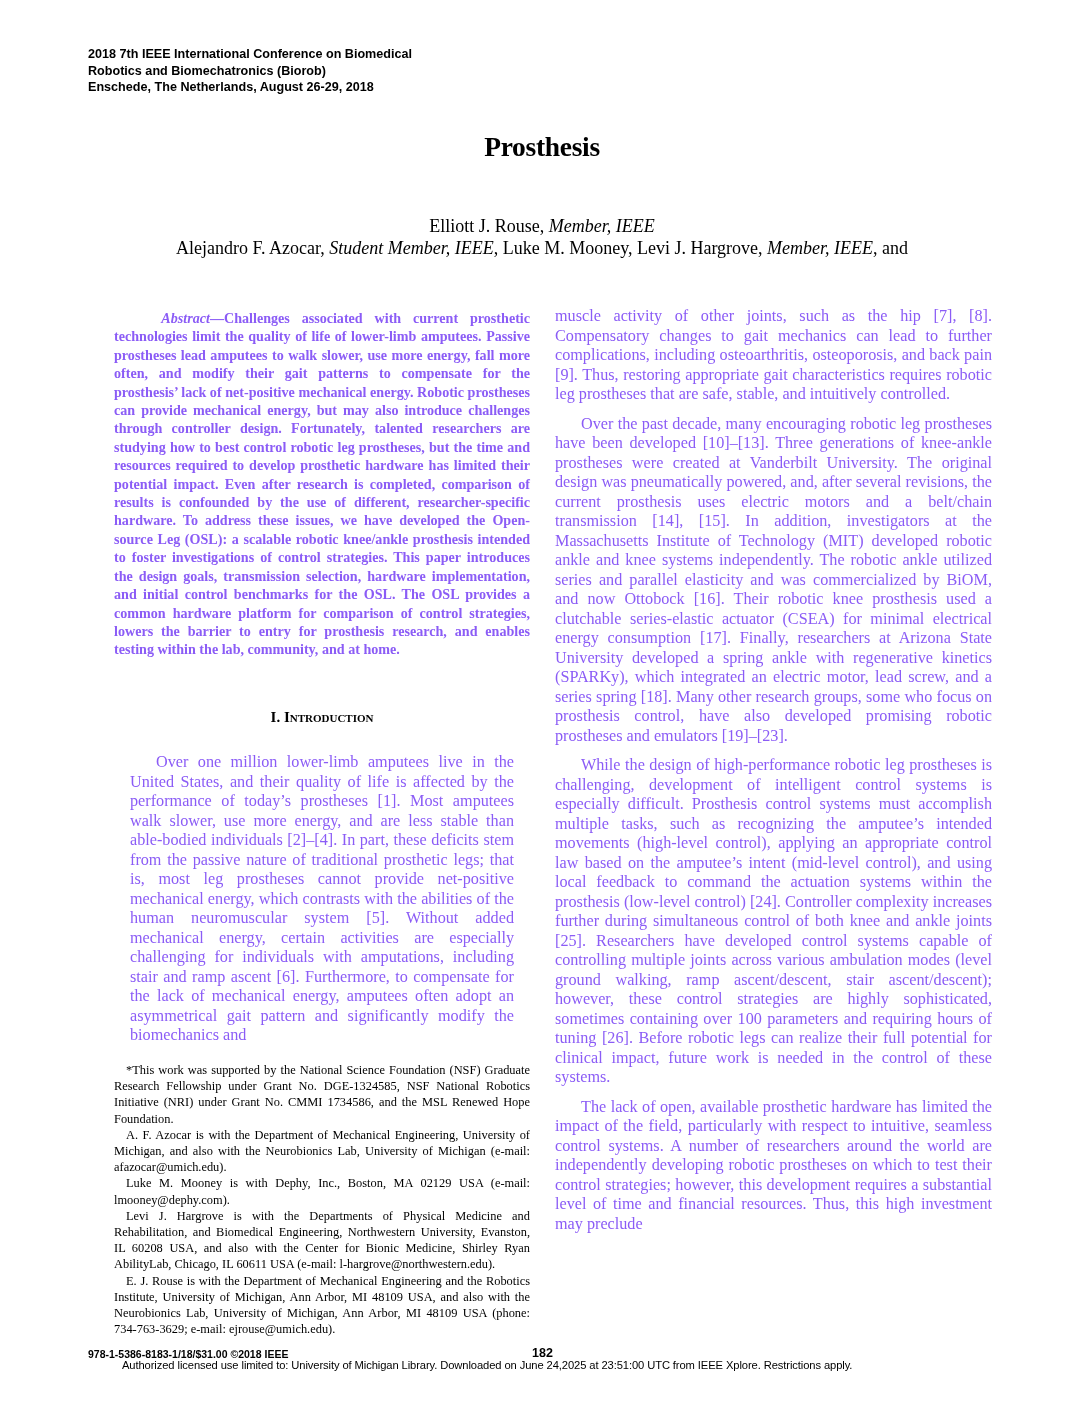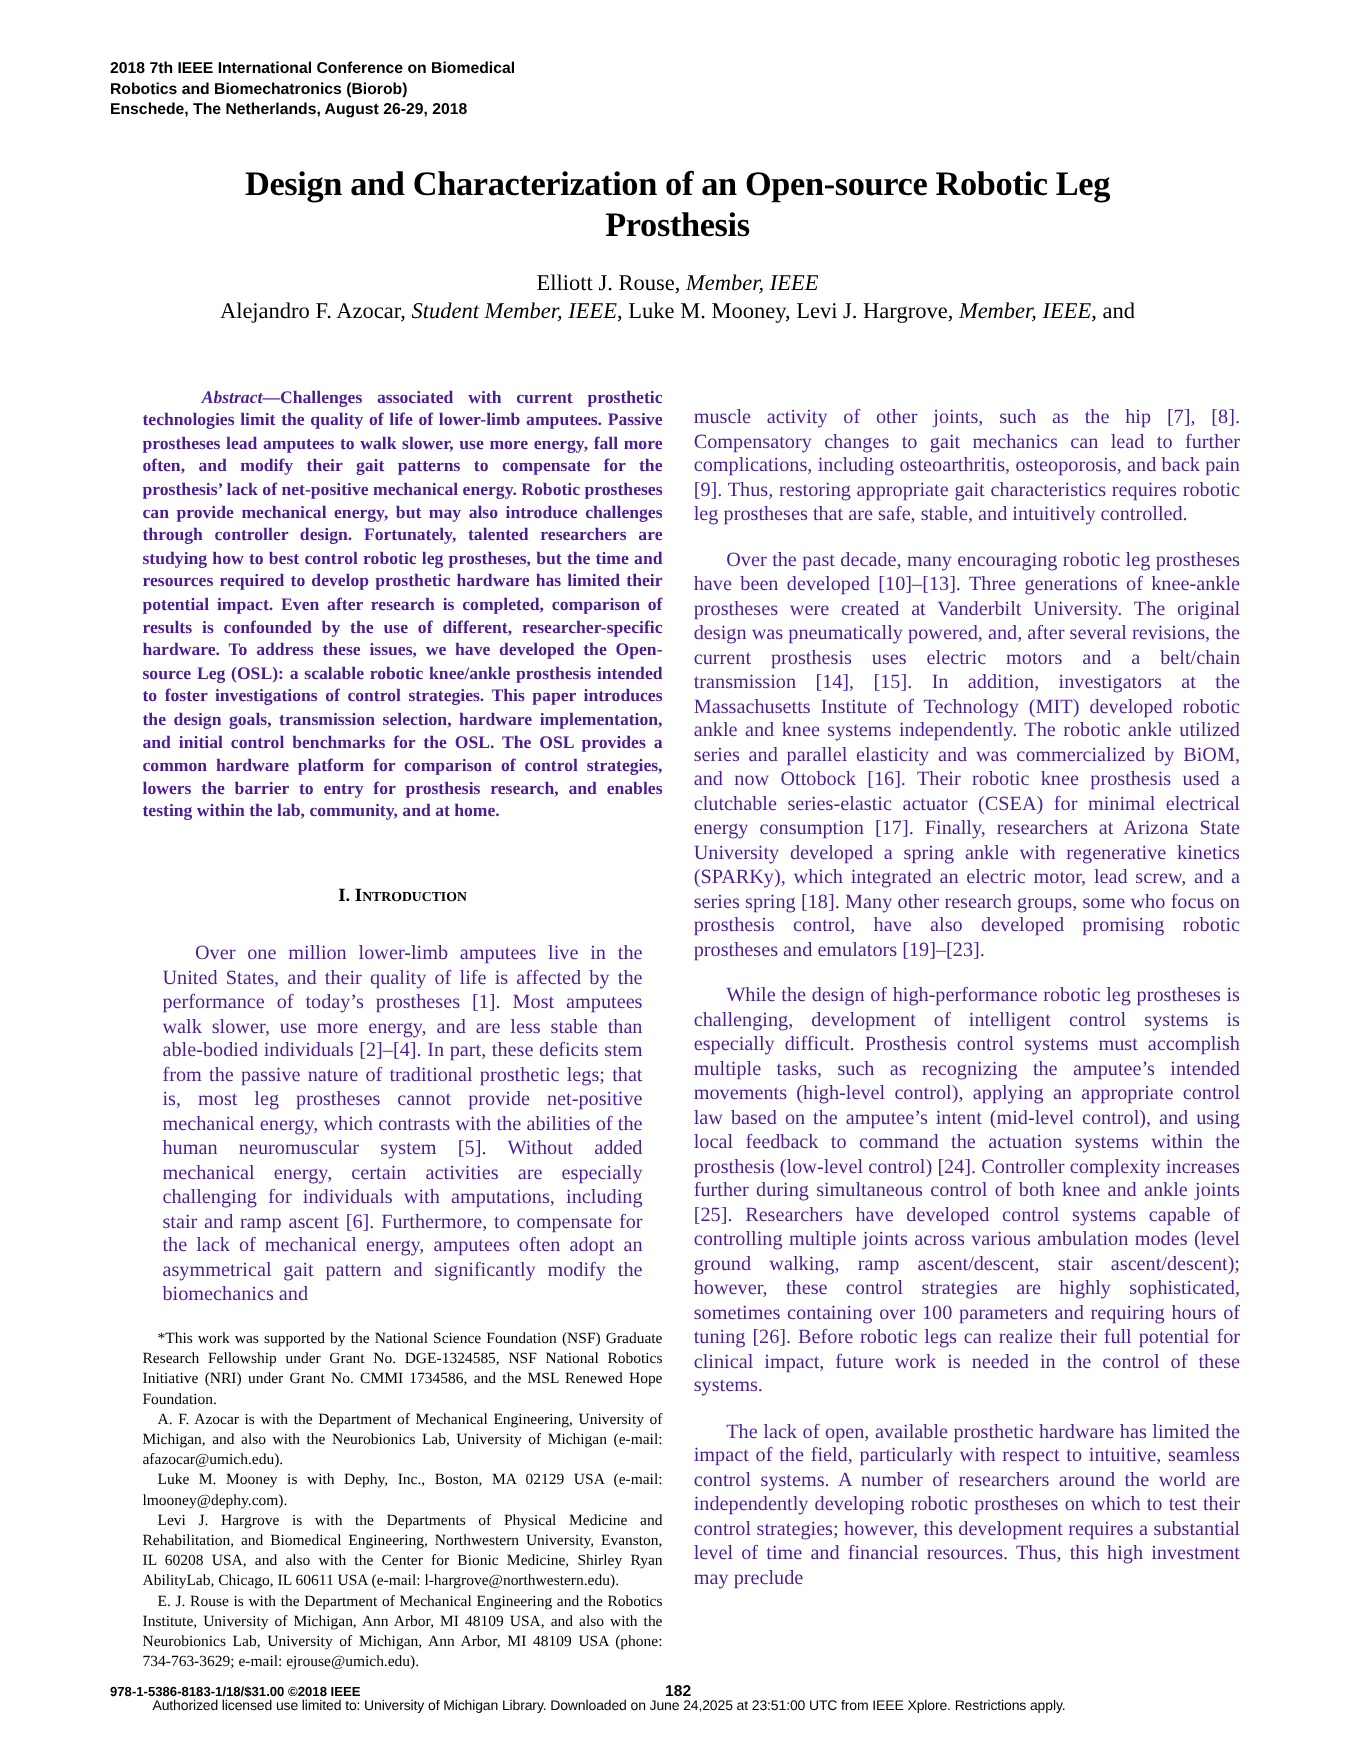"Design and Characterization of an" div { html: <div>Design and Characterization of an Open-source Robotic Leg</div> -> none }
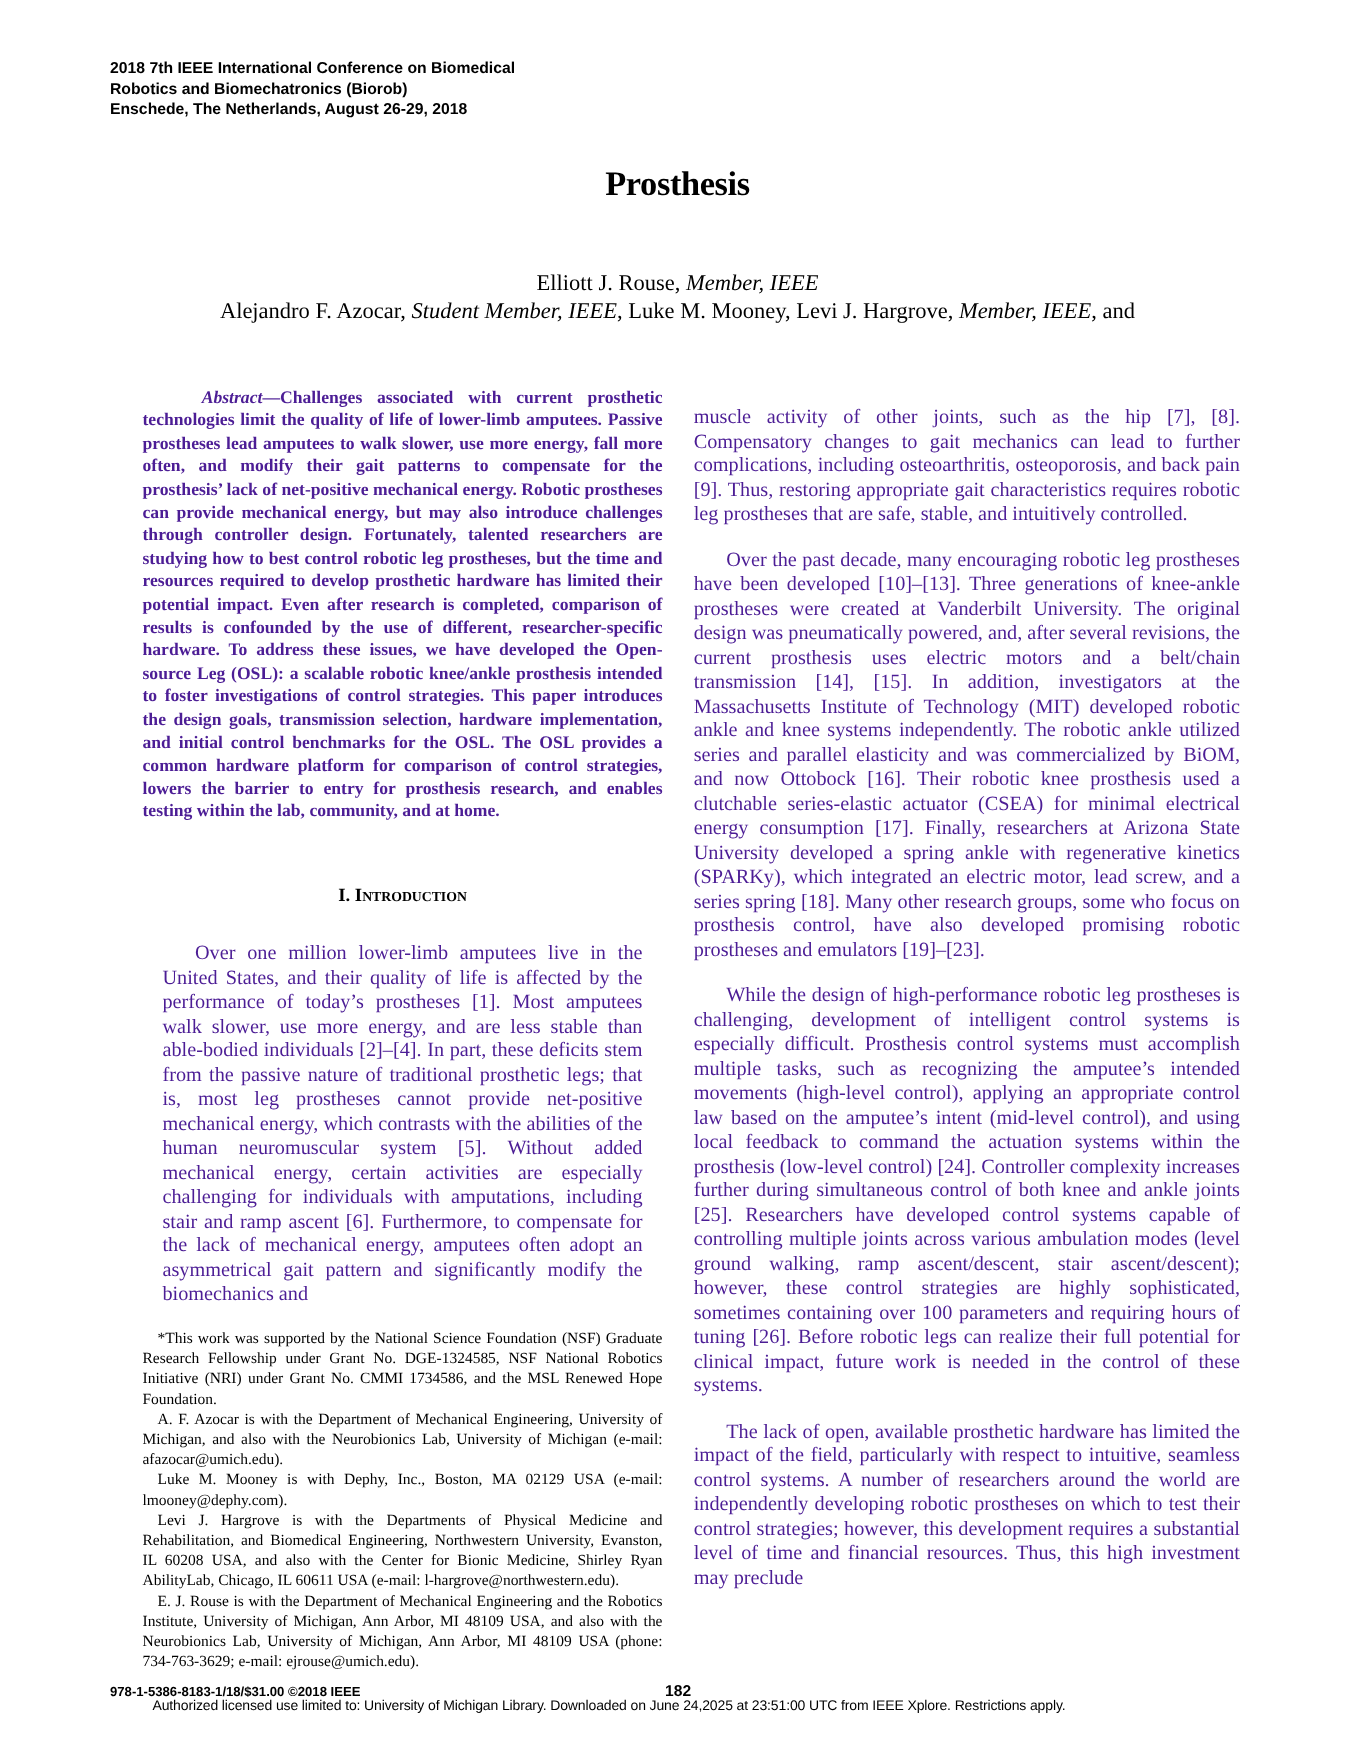"Abstract—Challenges associated with" .col { color: #4c1d95 -> #8b5cf6 }
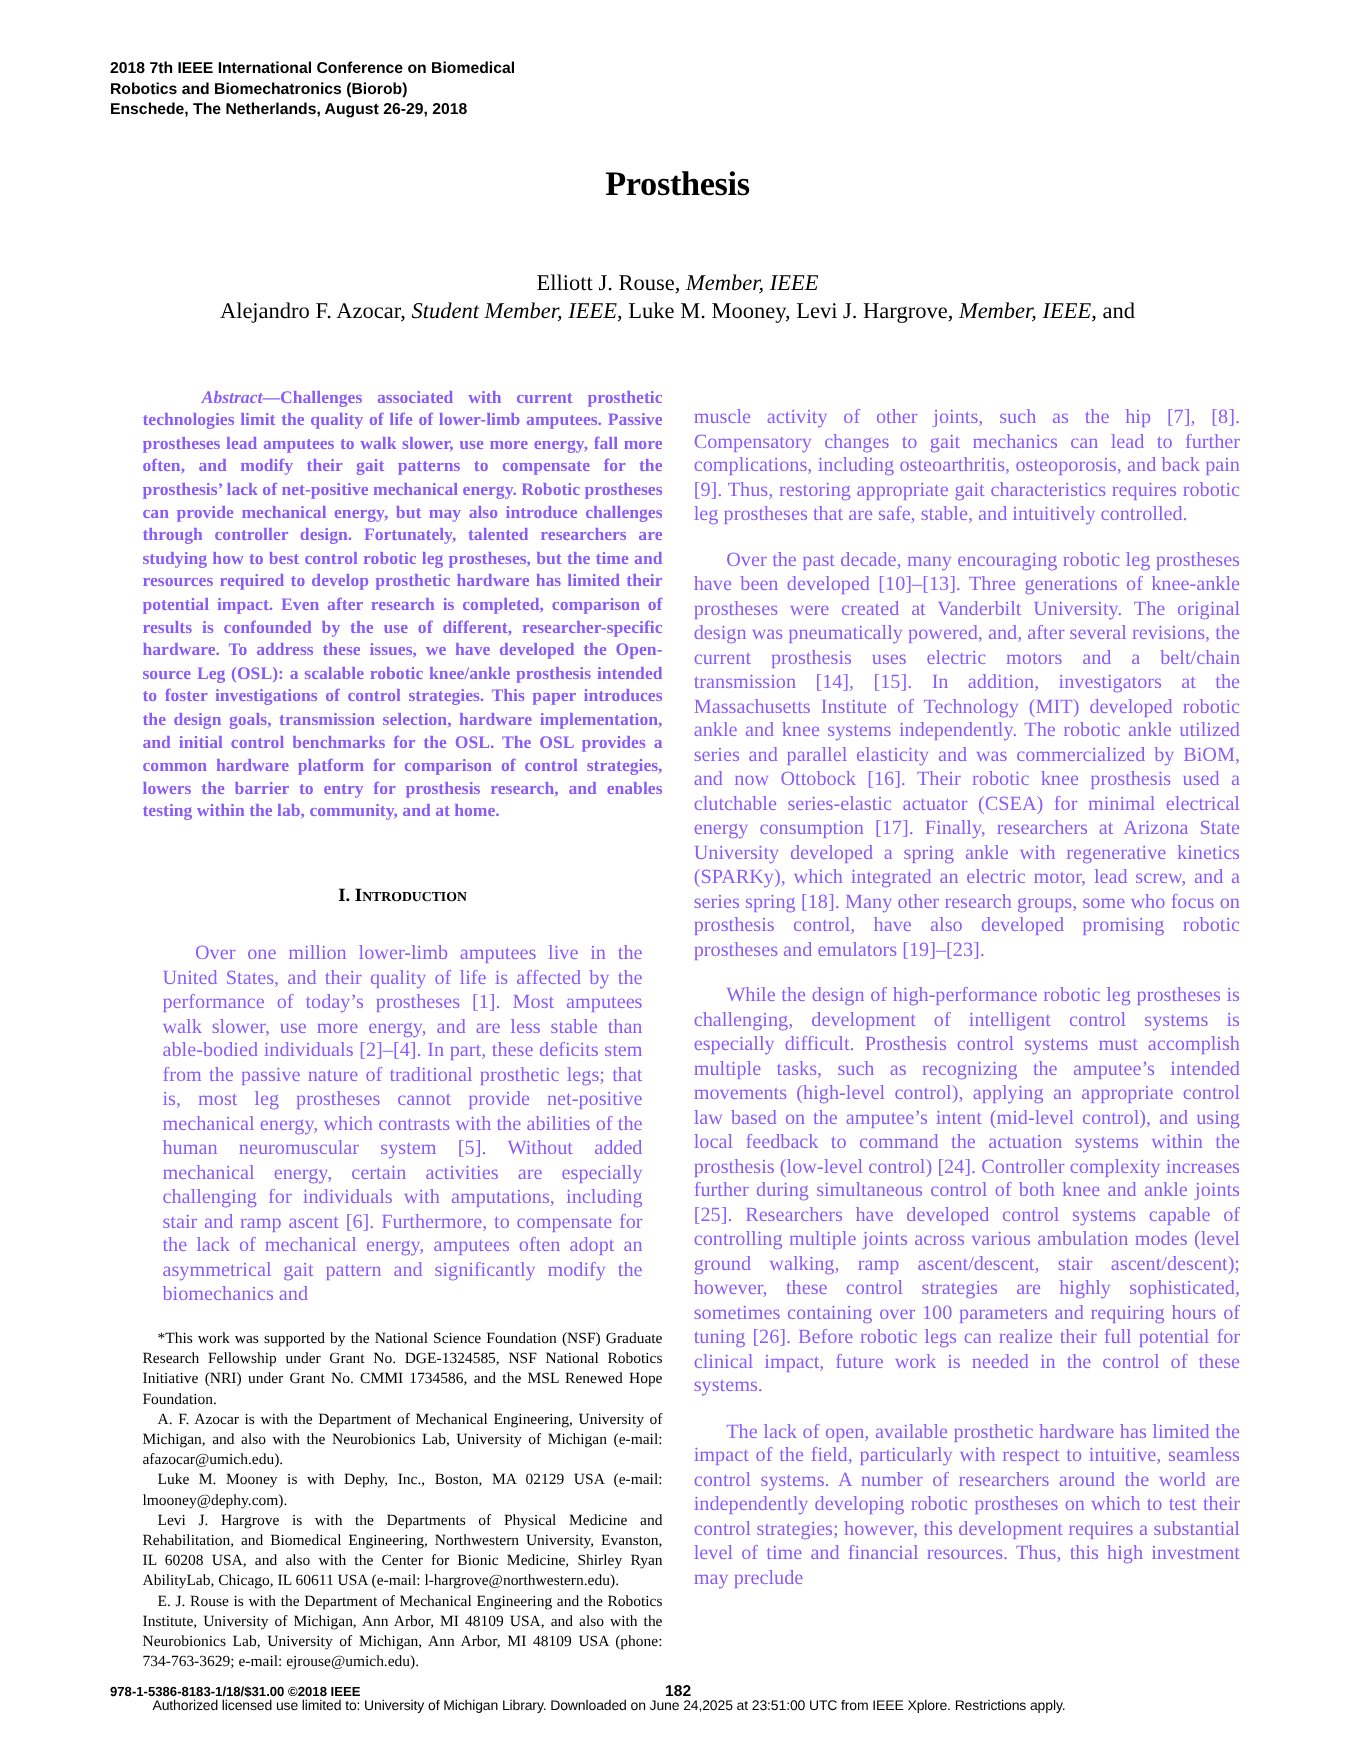"muscle activity of other joints," .right-body p { margin: 17px 0 10px 0 -> 0 0 10px 0 }
